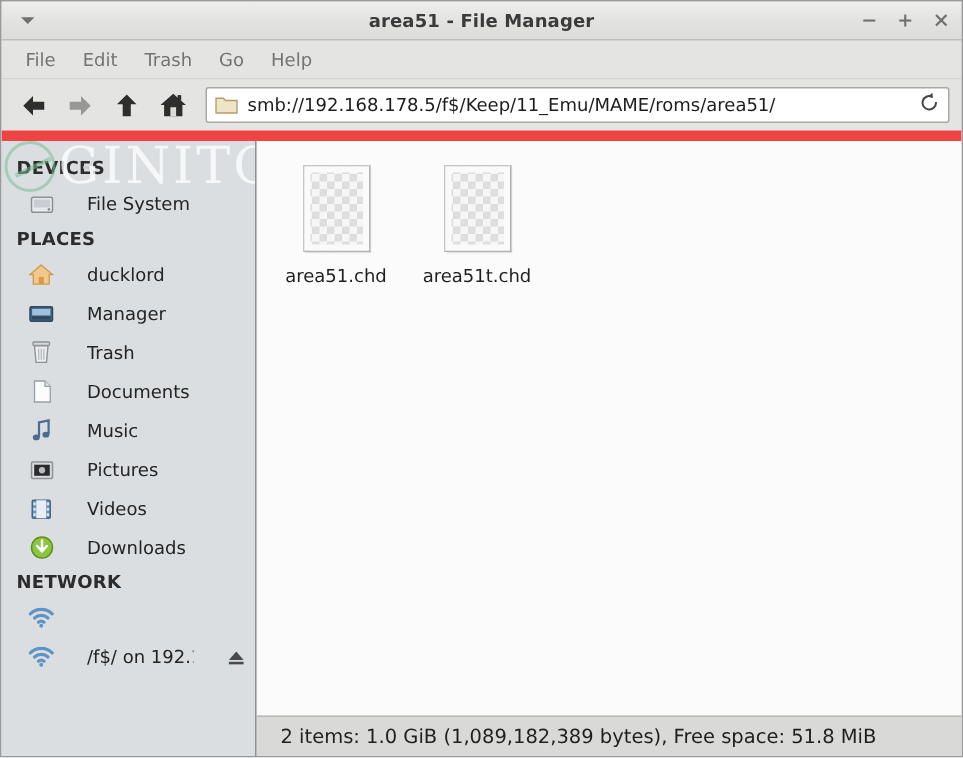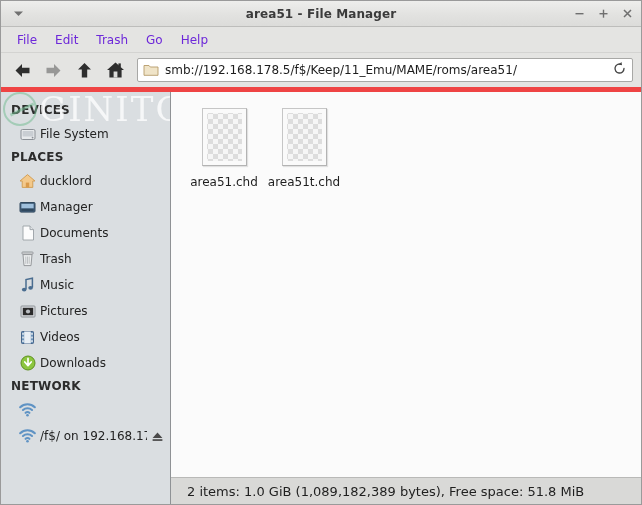"File" .menu-item { color: #6d28d9 -> #737373 }
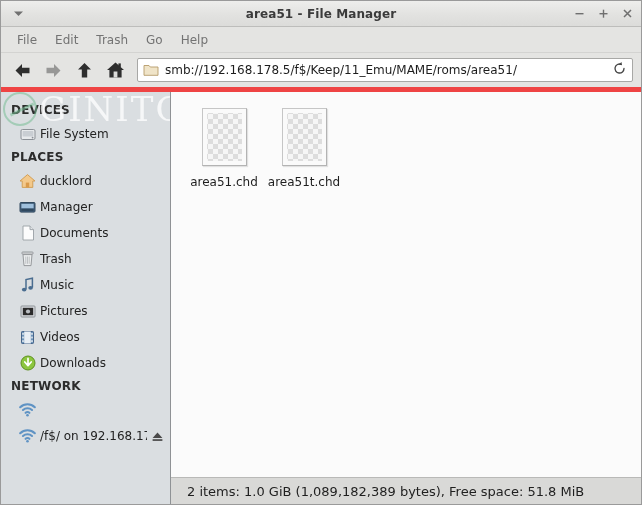"smb://192.168.178.5/f$/Keep/11_Emu/MAME/" .toolbar { border-bottom: 5px solid #ef4444 -> 7px solid #ef4444 }
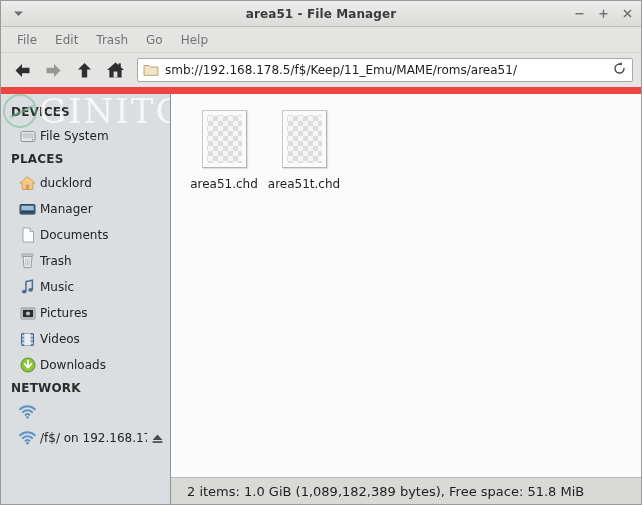"File System" .side-row { gap: 4px -> 22px }
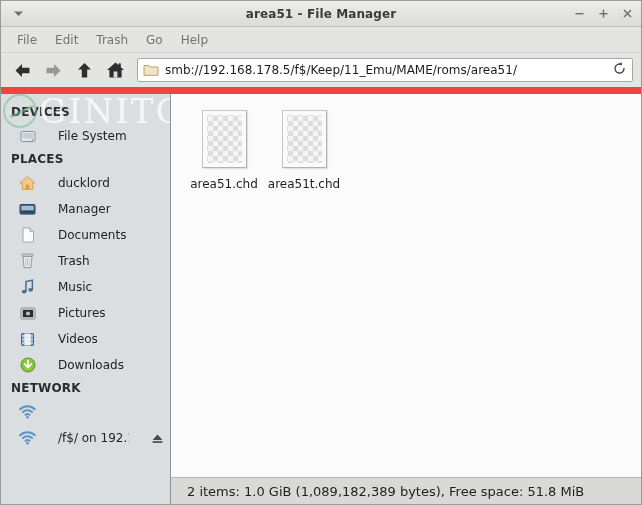"area51.chd" .filepane { gap: 0px -> 14px }
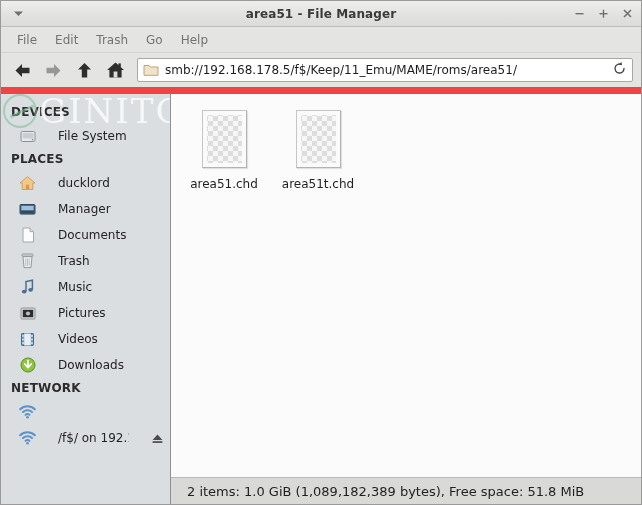"Documents" div.side-row { order: before "Trash" -> after "Trash" }
